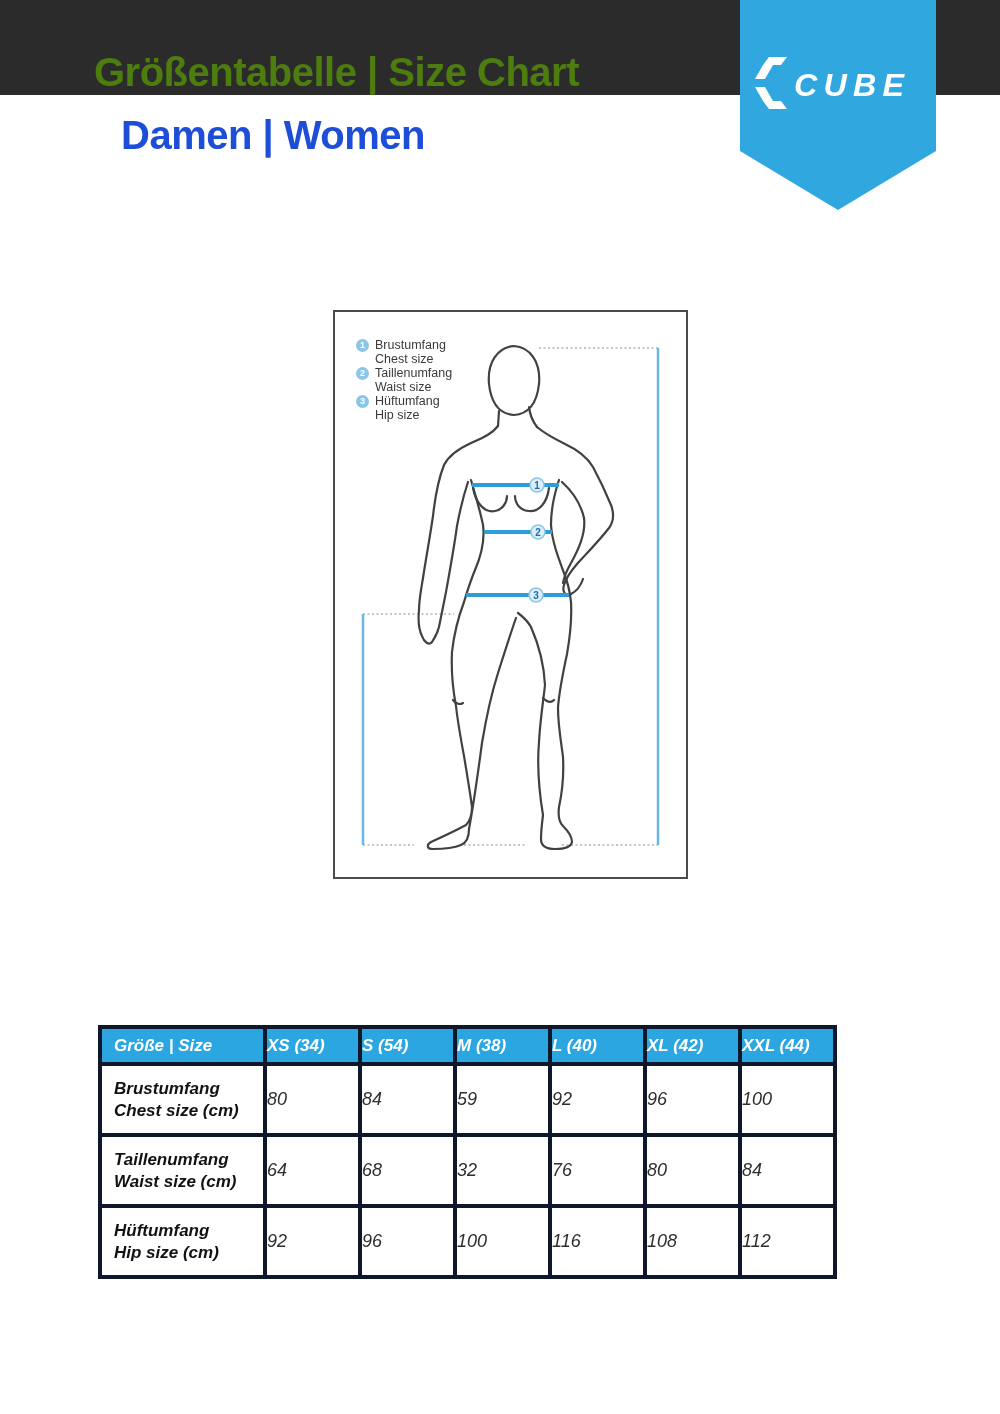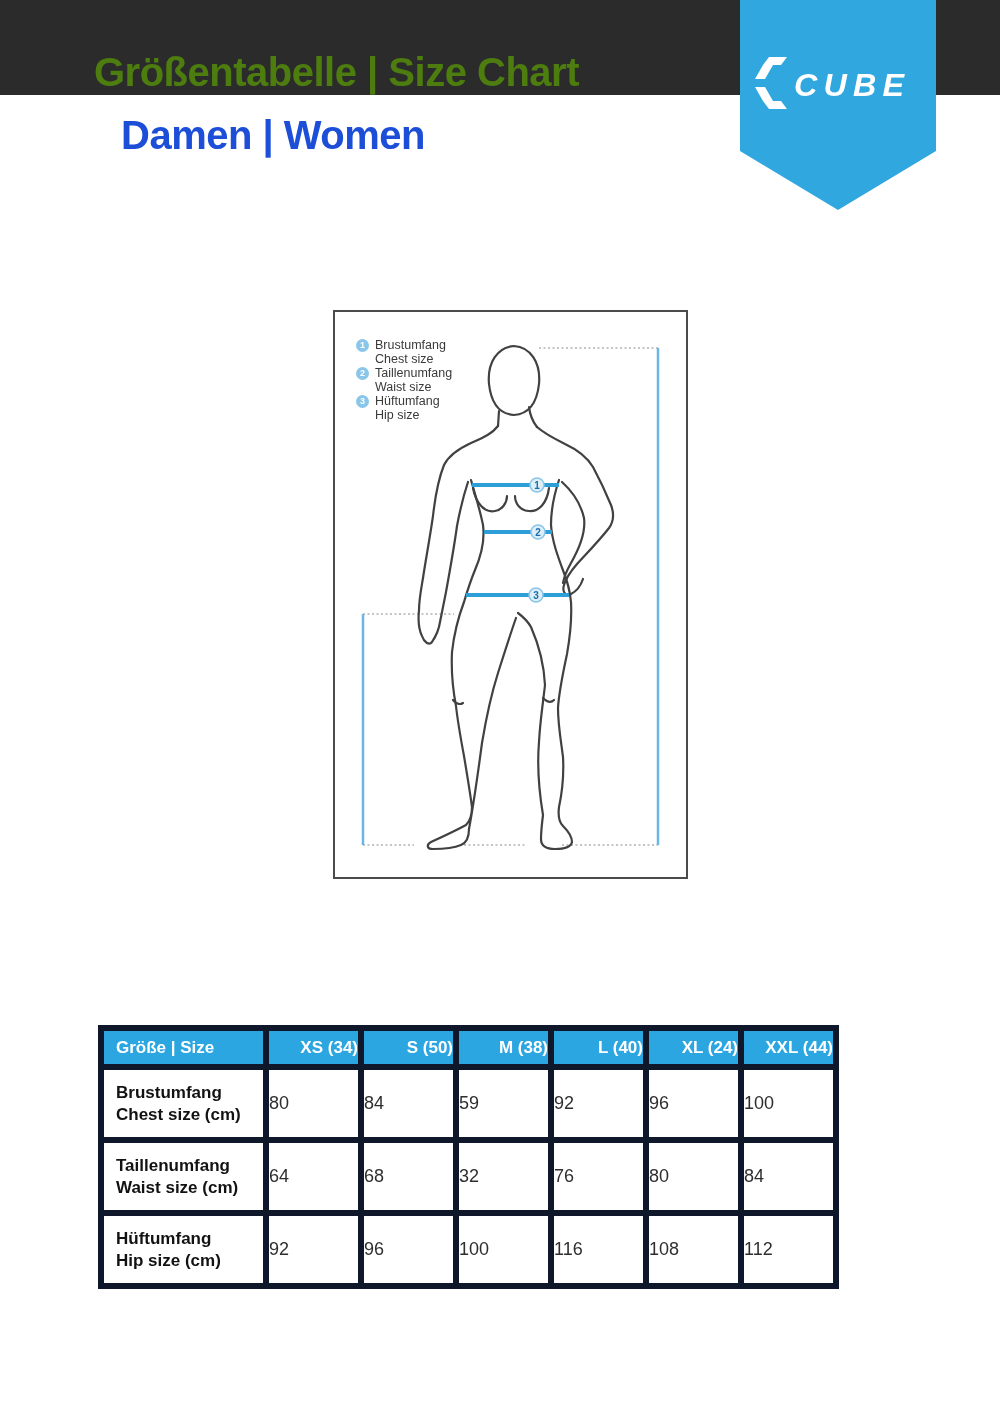"Größe | Size" .size-table th,.size-table td { border: 6px solid #0f172a -> 4px solid #0f172a; font-style: none -> italic }
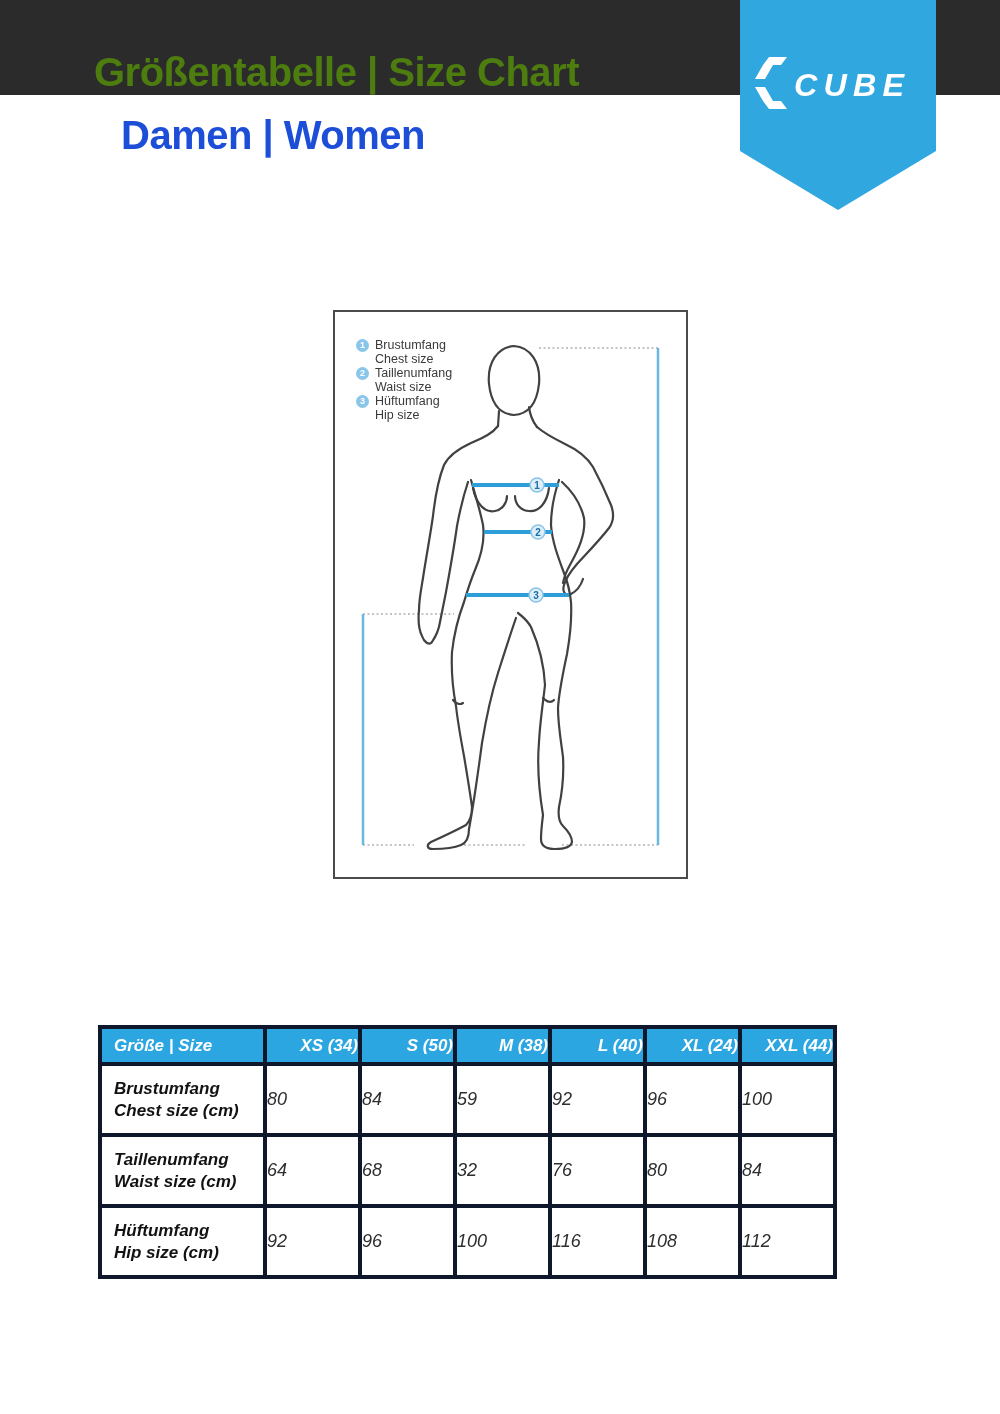"XS (34)" .size-table th { text-align: right -> left }
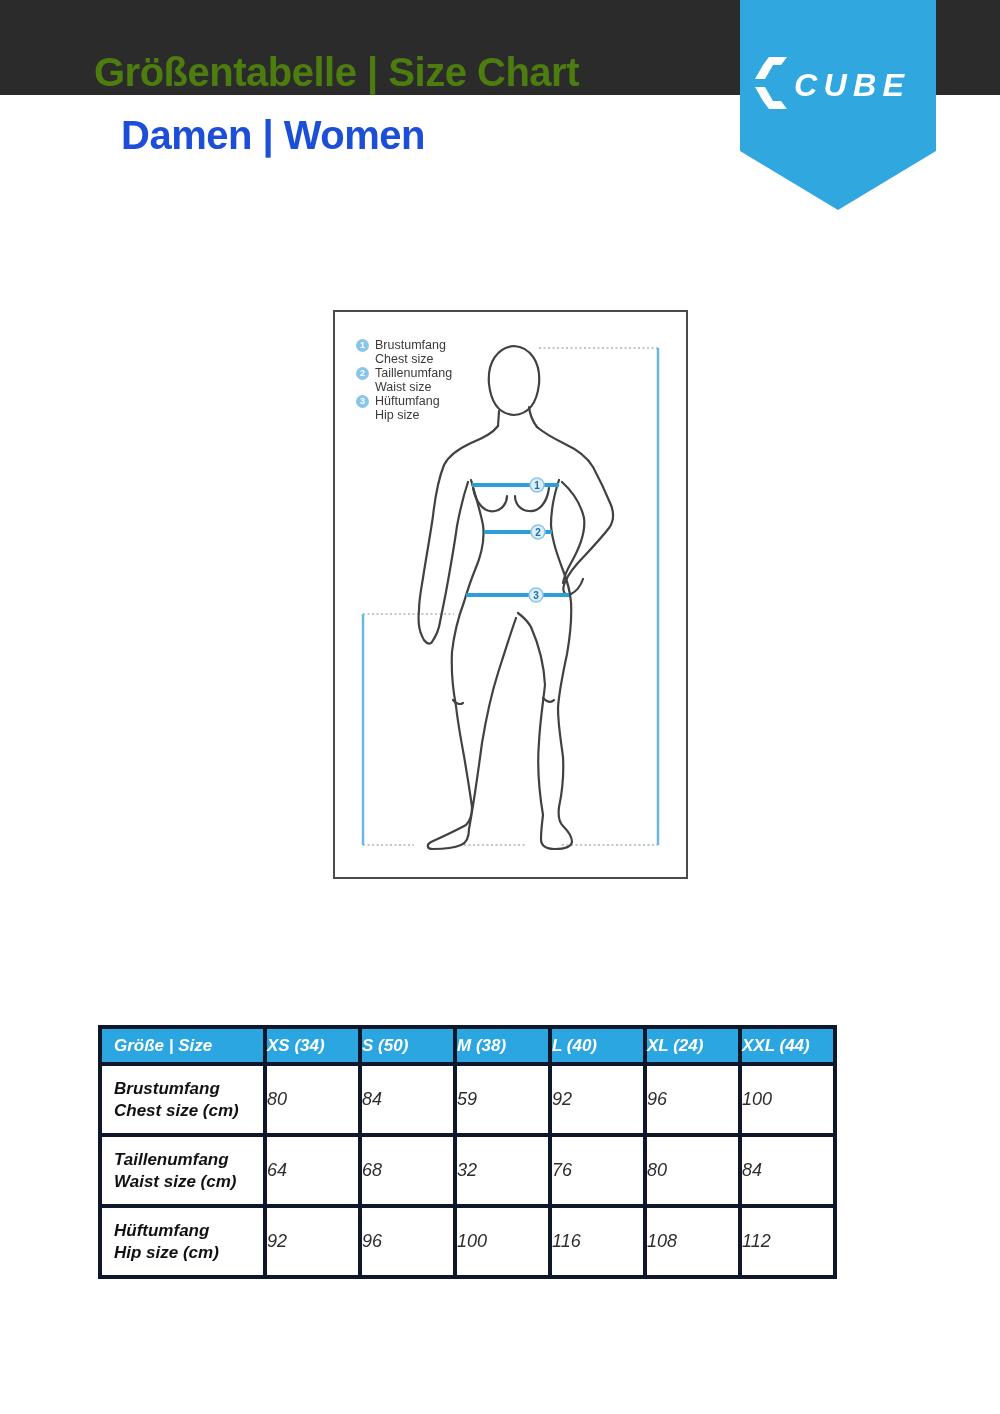"S (50)" th { text: 50 -> 54 }
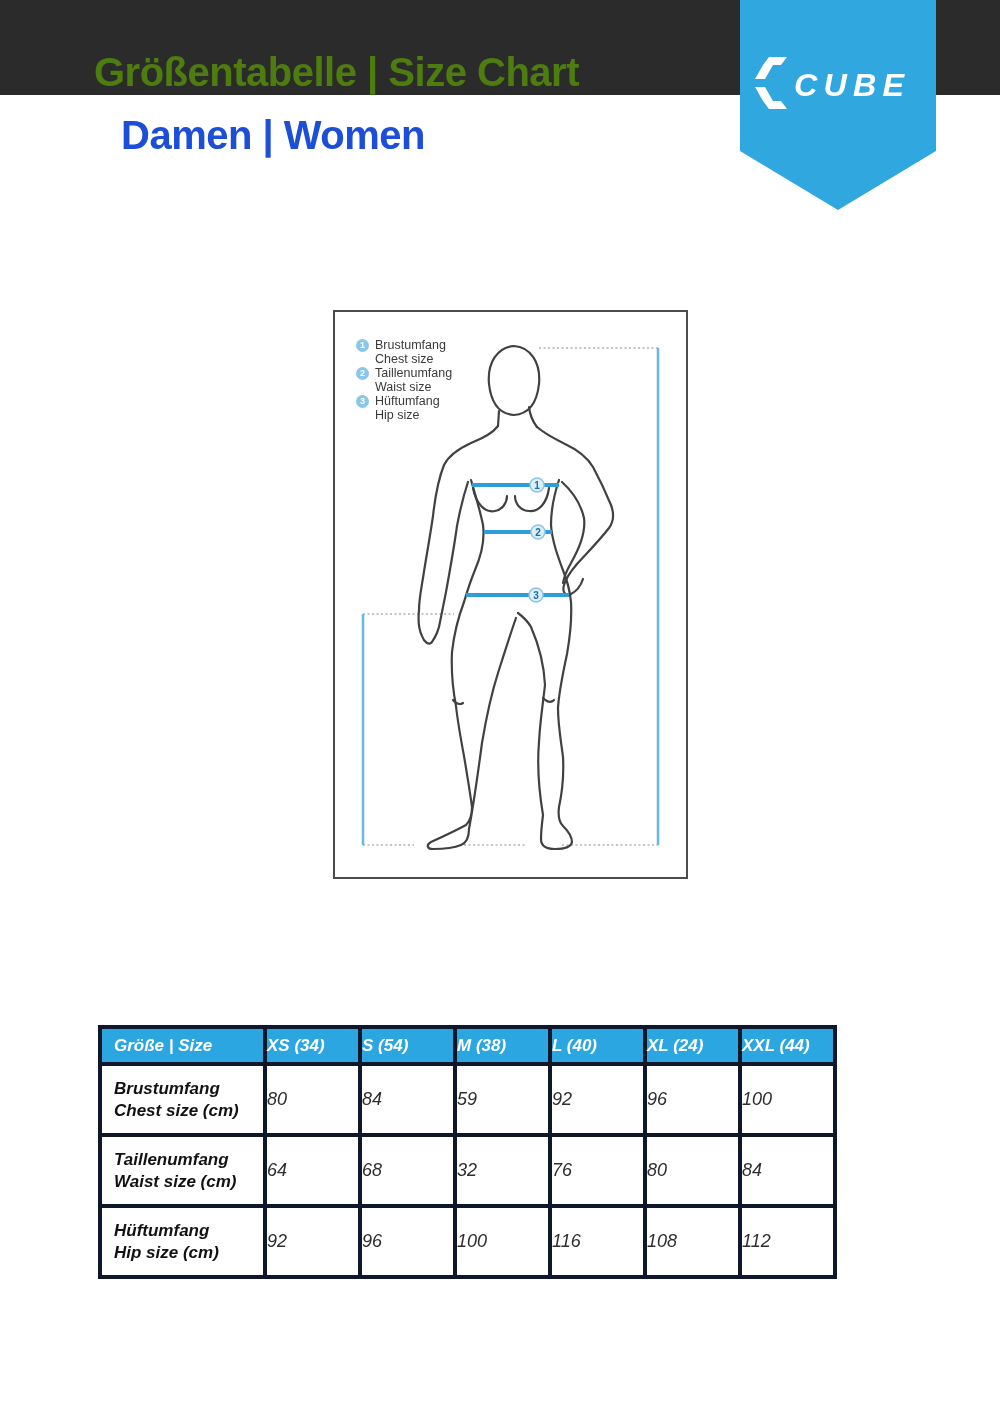"XL (24)" th { text: 24 -> 42 }
